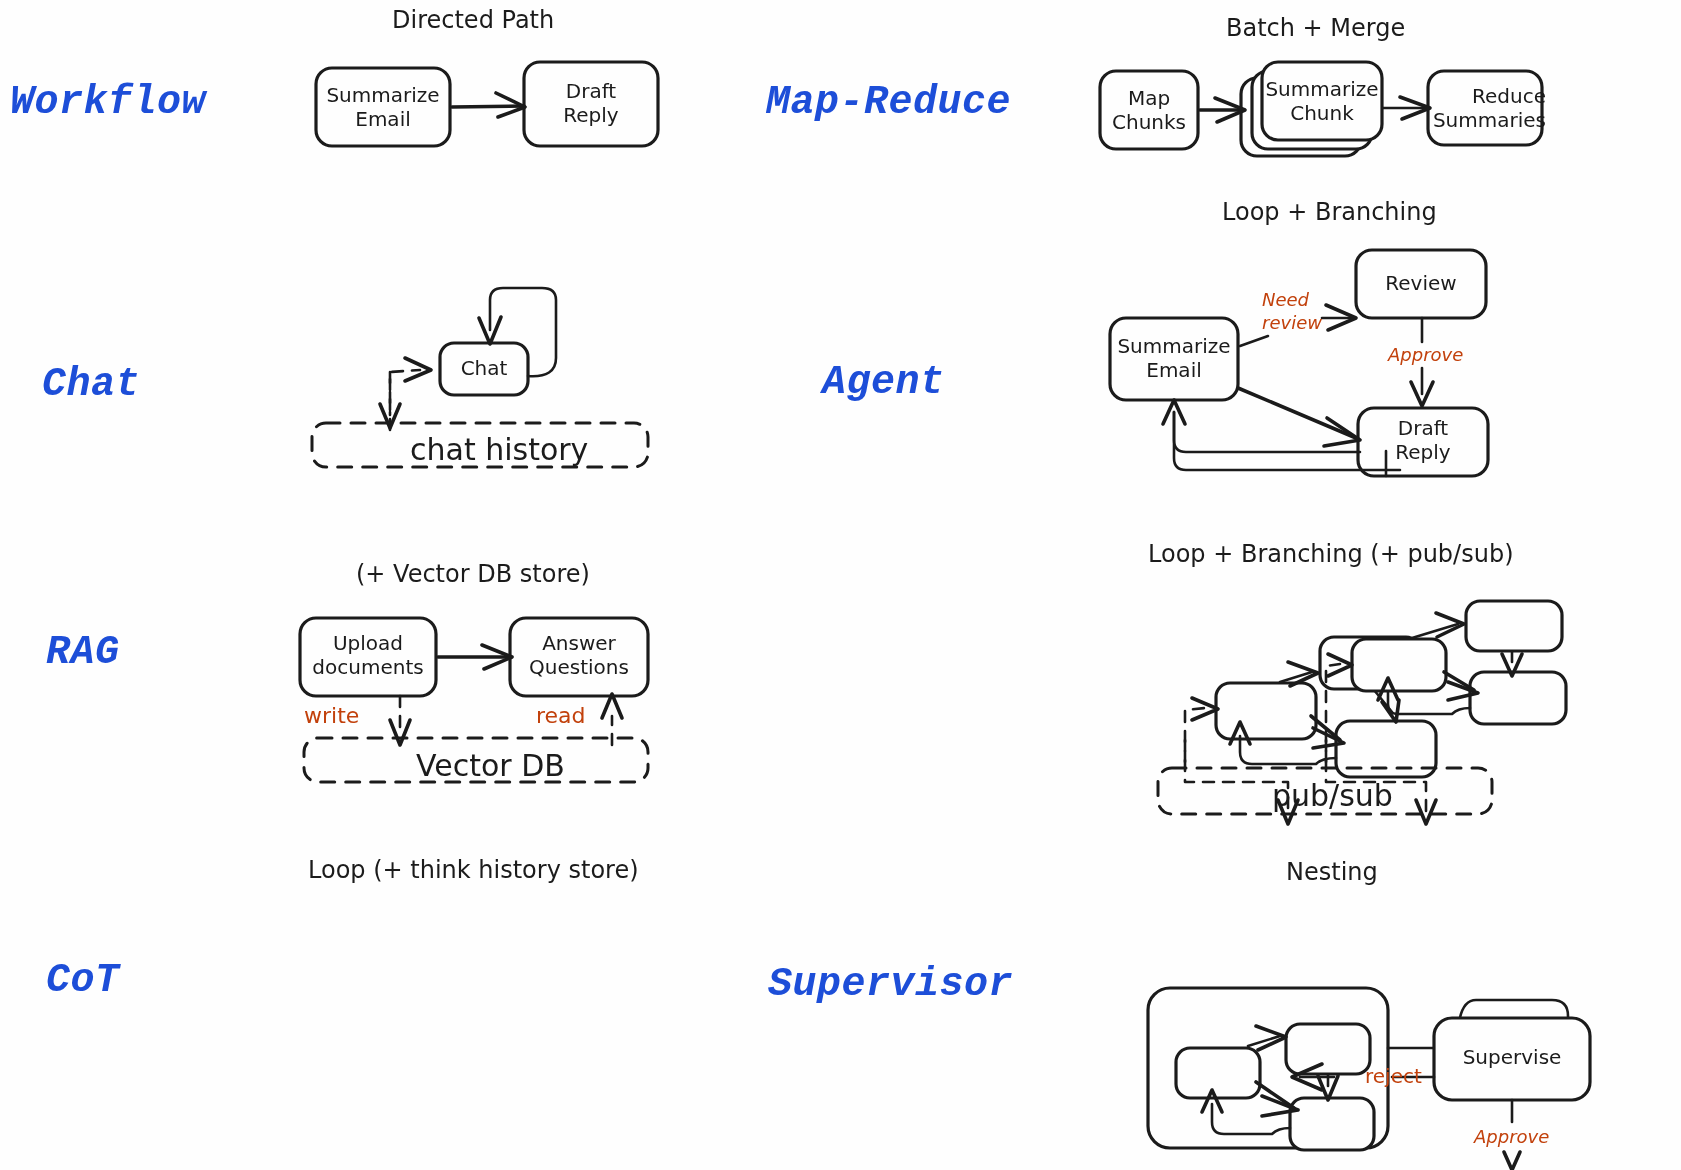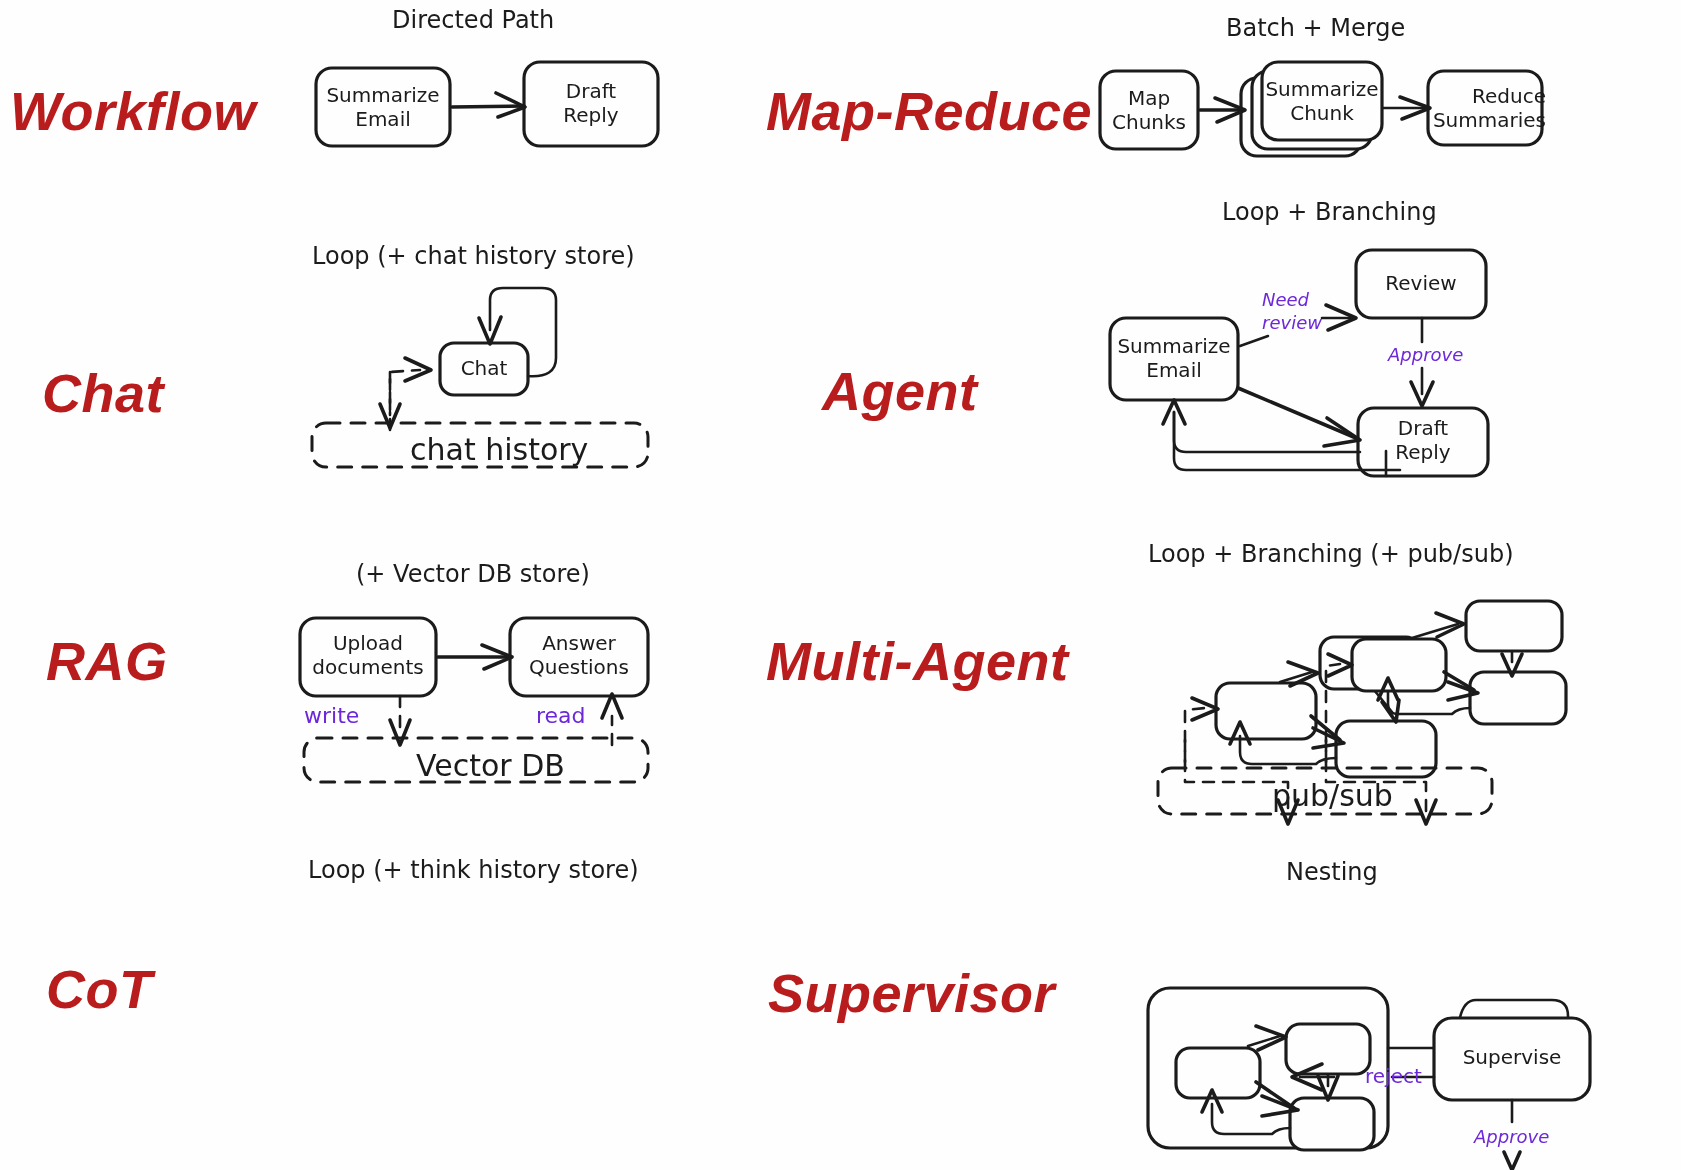"Workflow" .row-label { color: #b91c1c -> #1d4ed8; font-family: Liberation Sans, sans-serif -> Liberation Mono, monospace; font-size: 54px -> 40px }
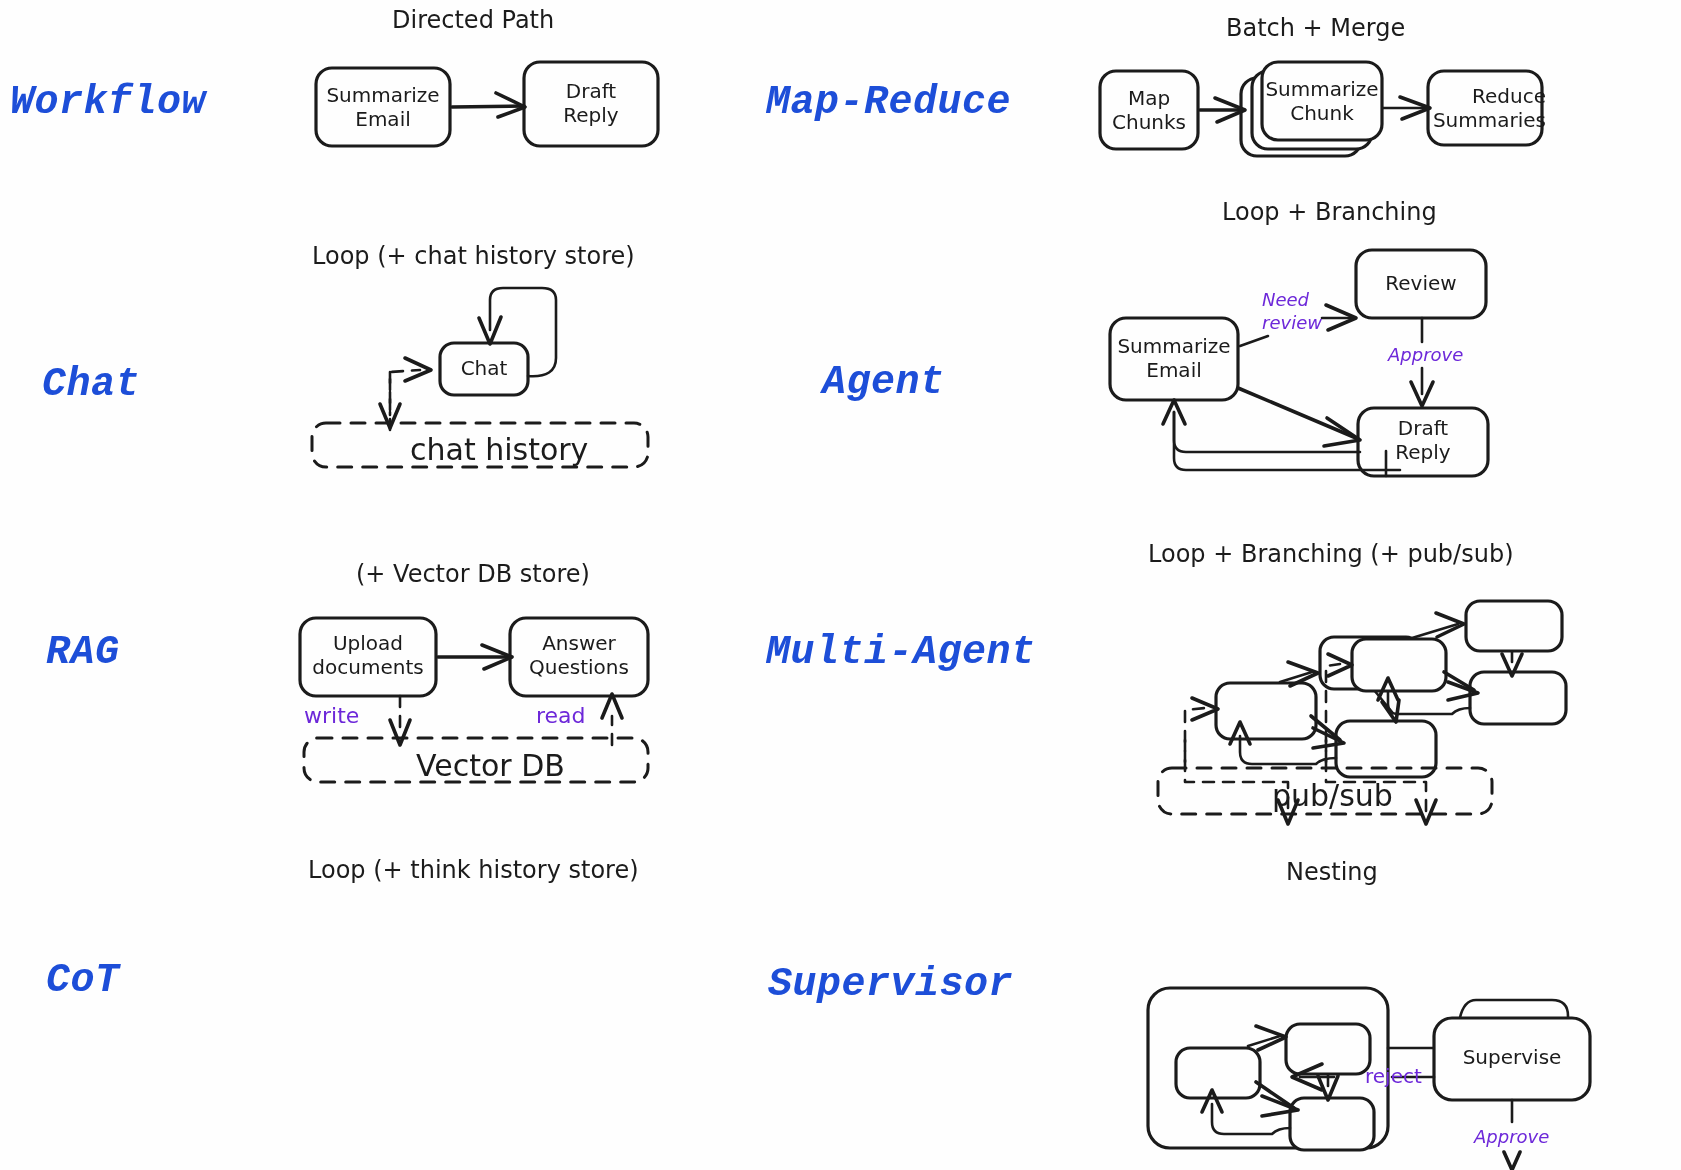"Loop (+ chat history store)" div.caption { html: <div>Loop (+ chat history store)</div> -> none }
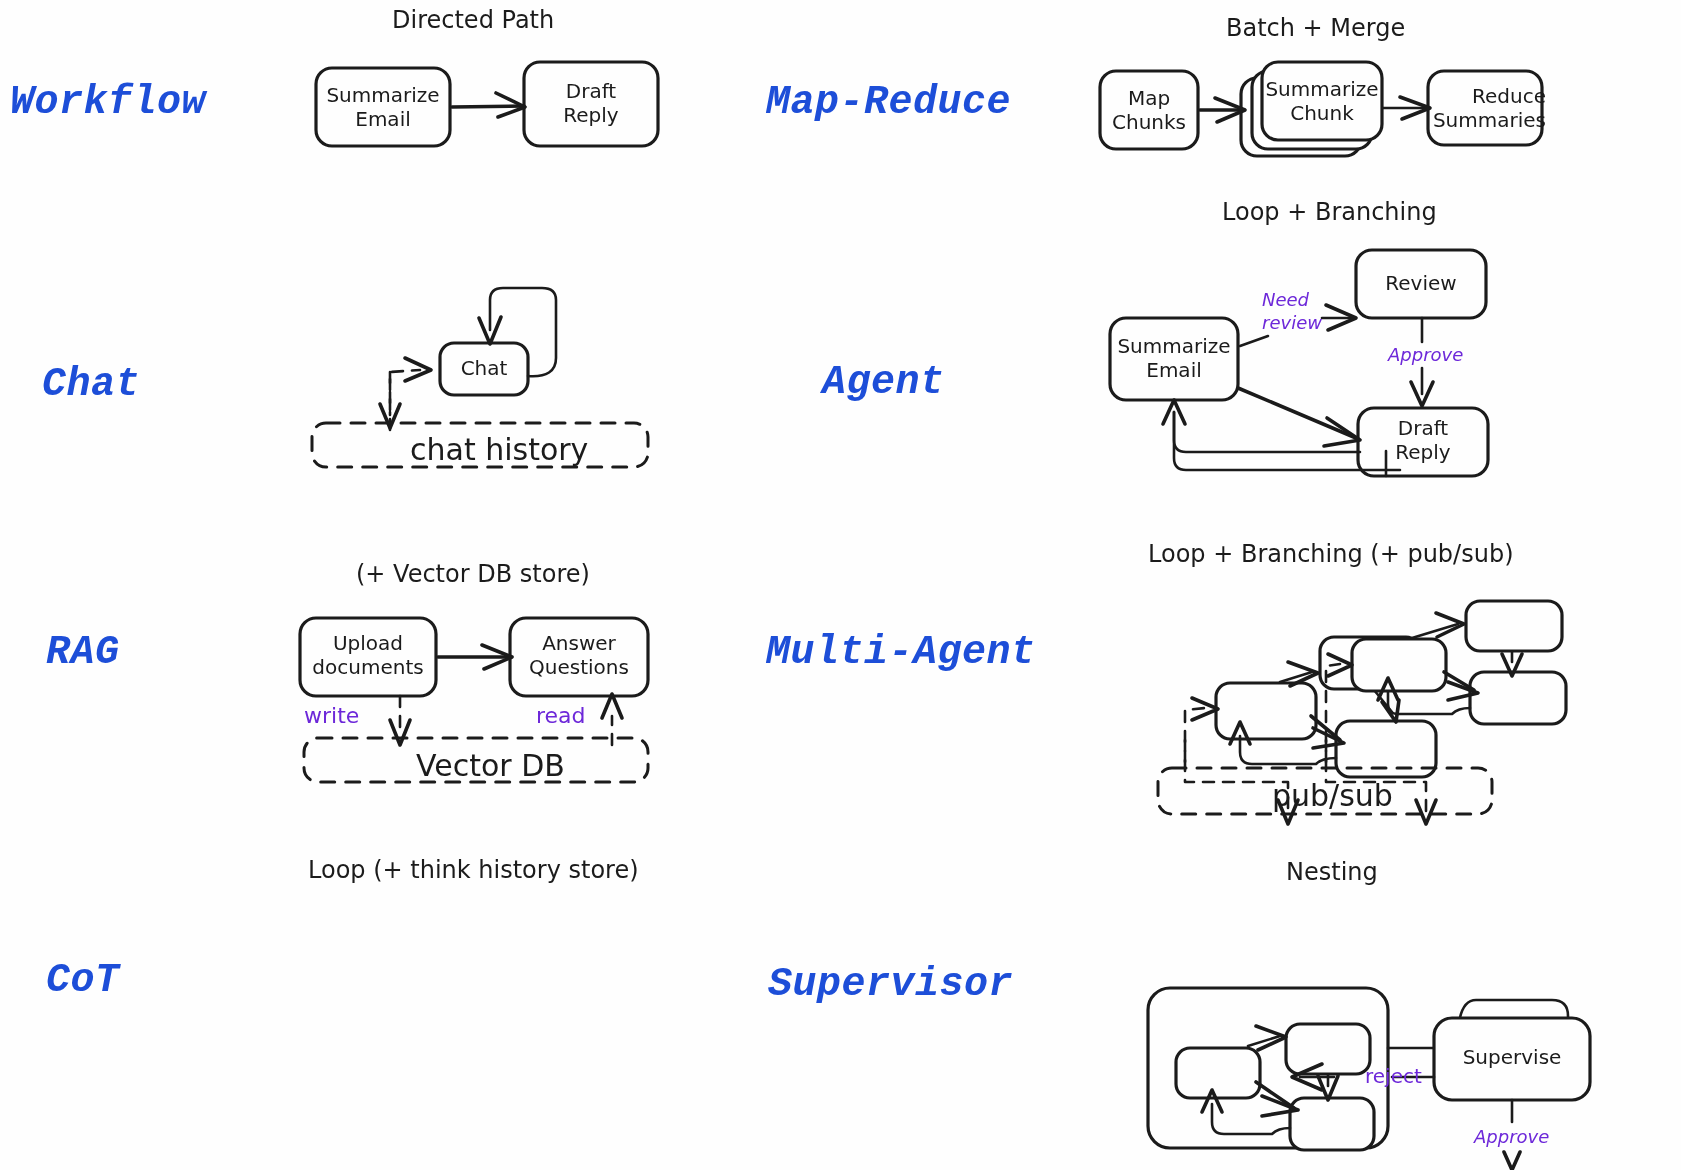"Need" .edge-text { color: #6d28d9 -> #c2410c }
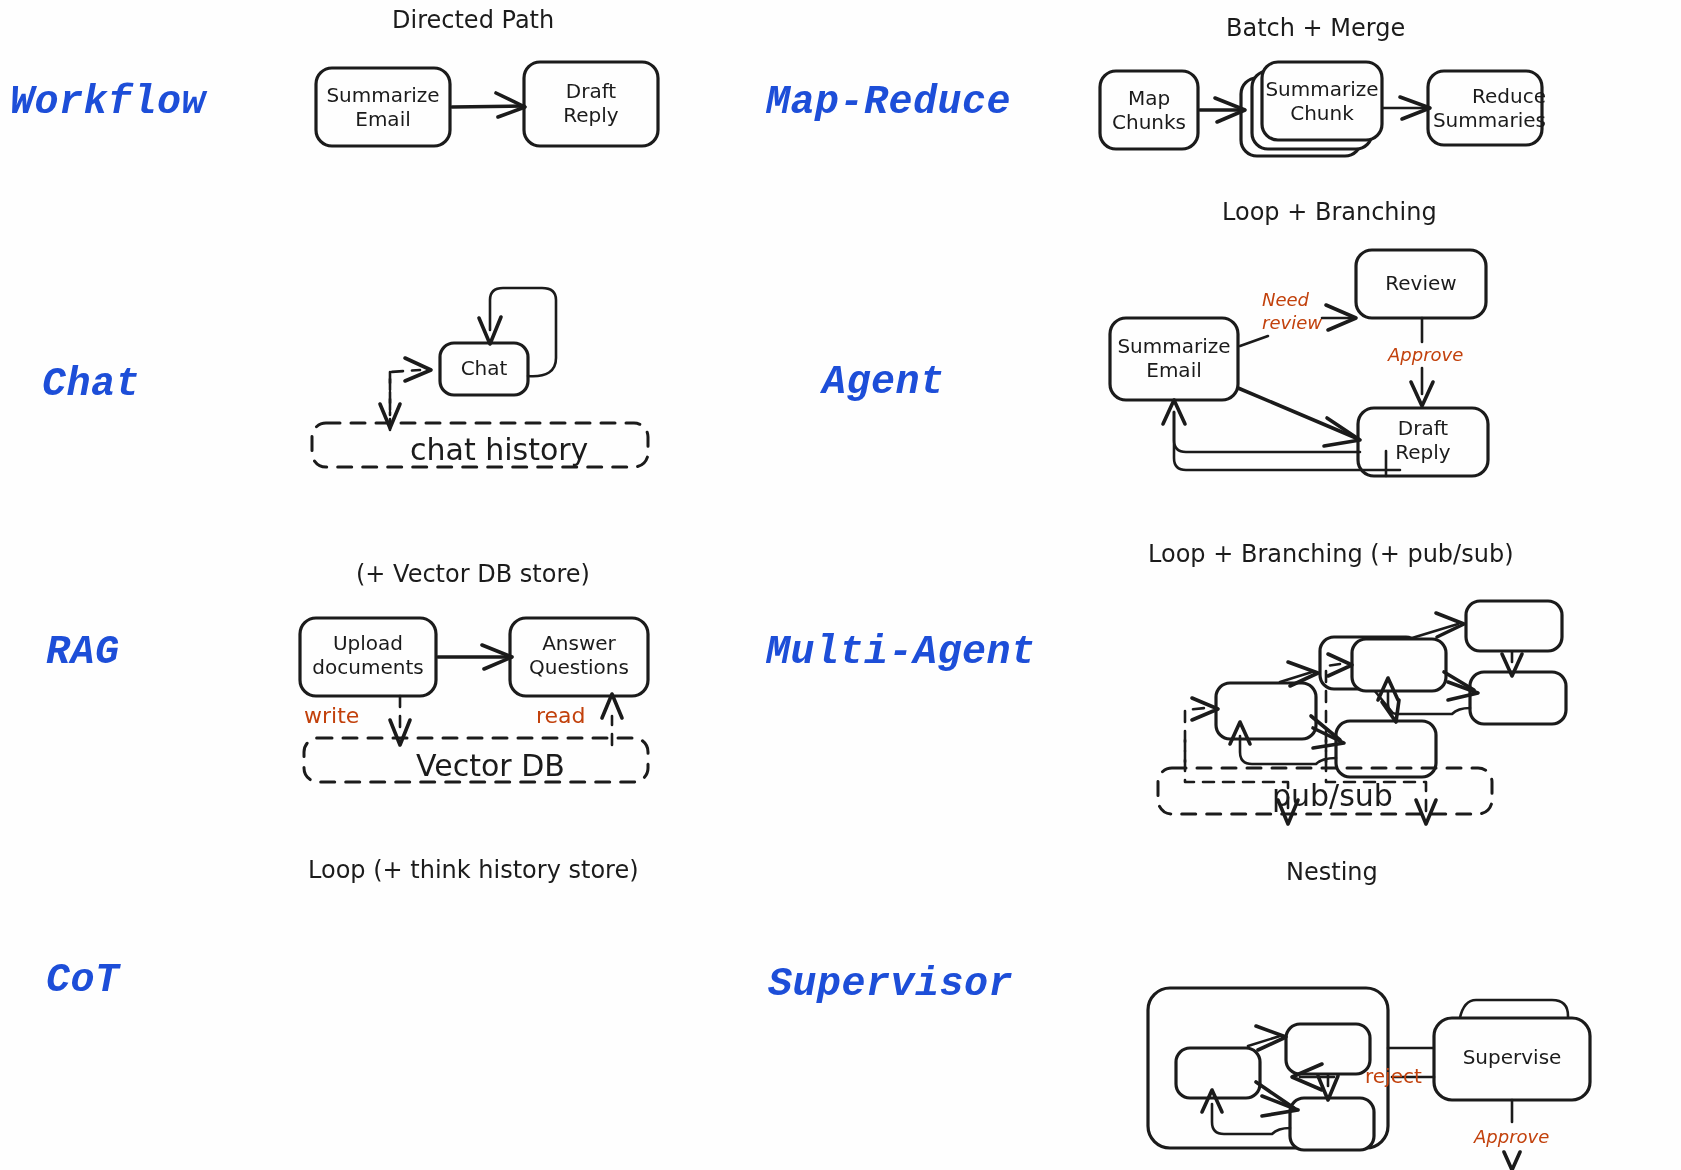"Multi-Agent" div.row-label { html: <div>Multi-Agent</div> -> none }
